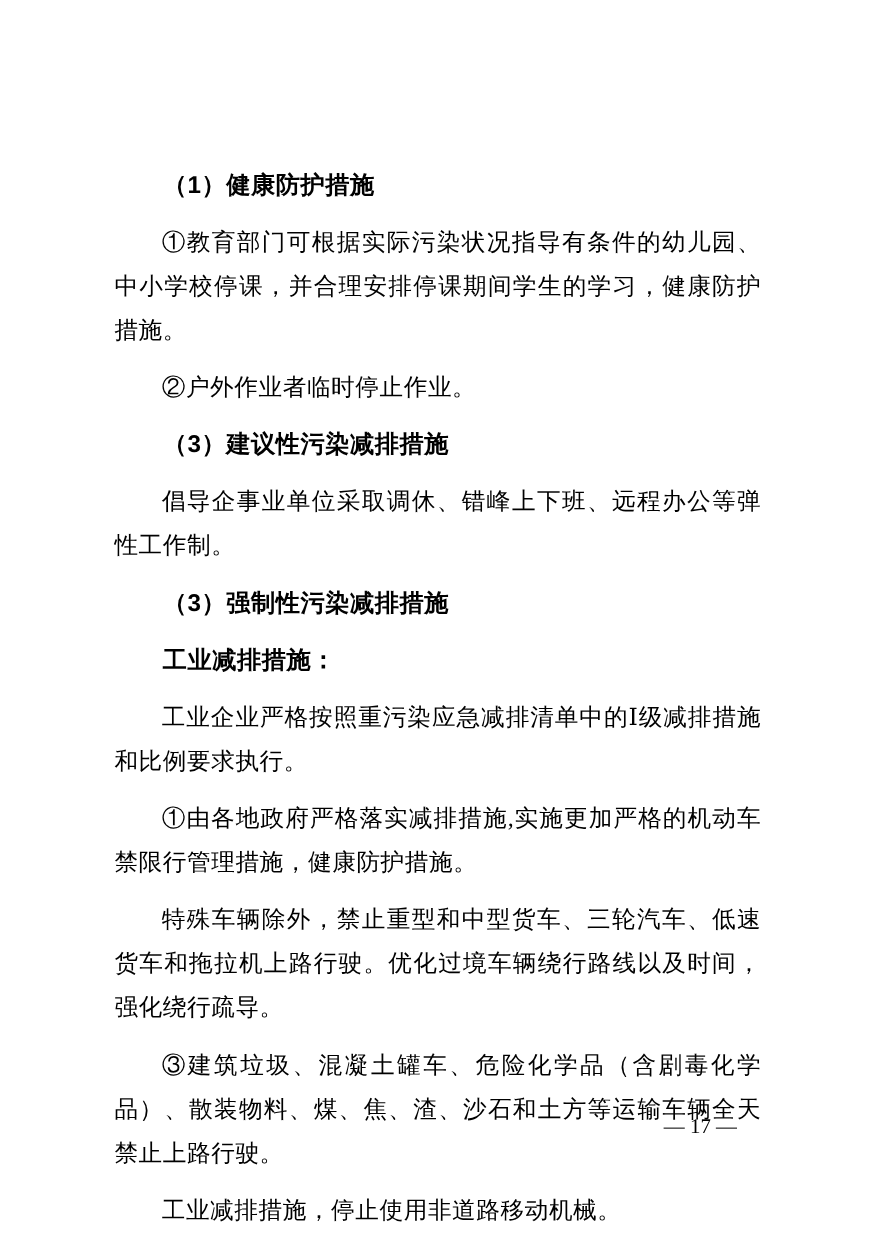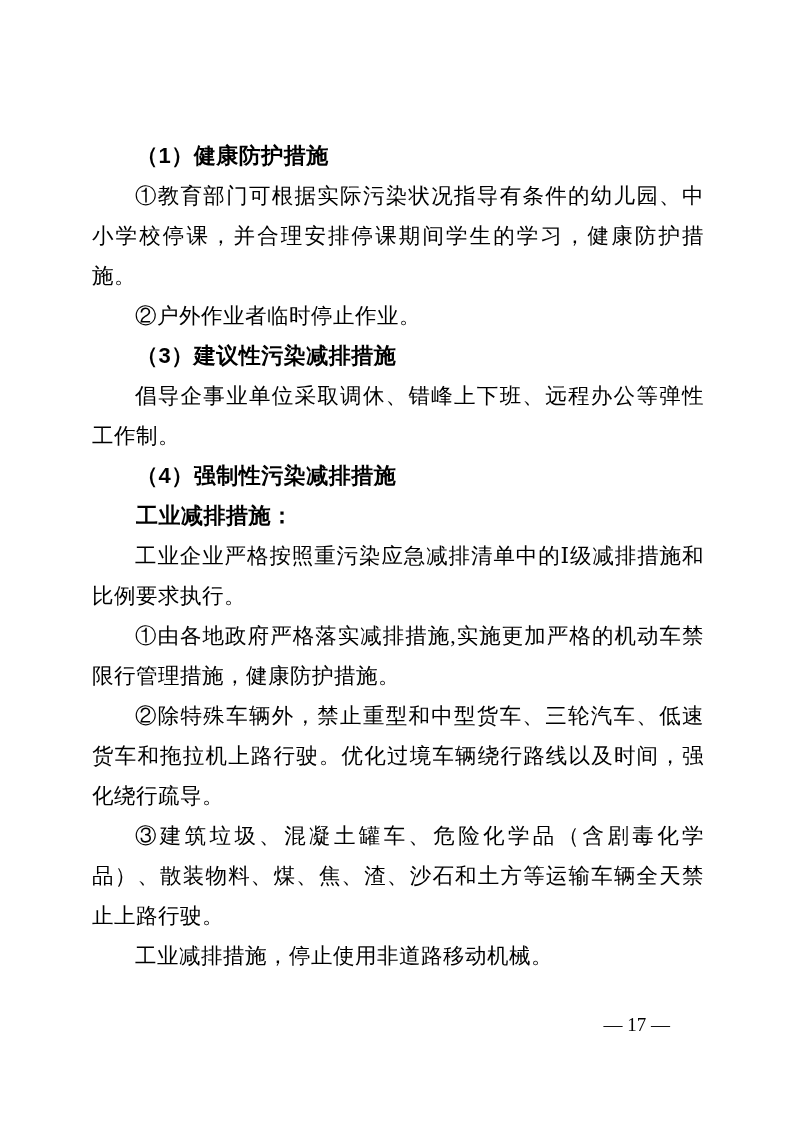"（1）健康防护措施" .content p { margin: 0 -> 12px }
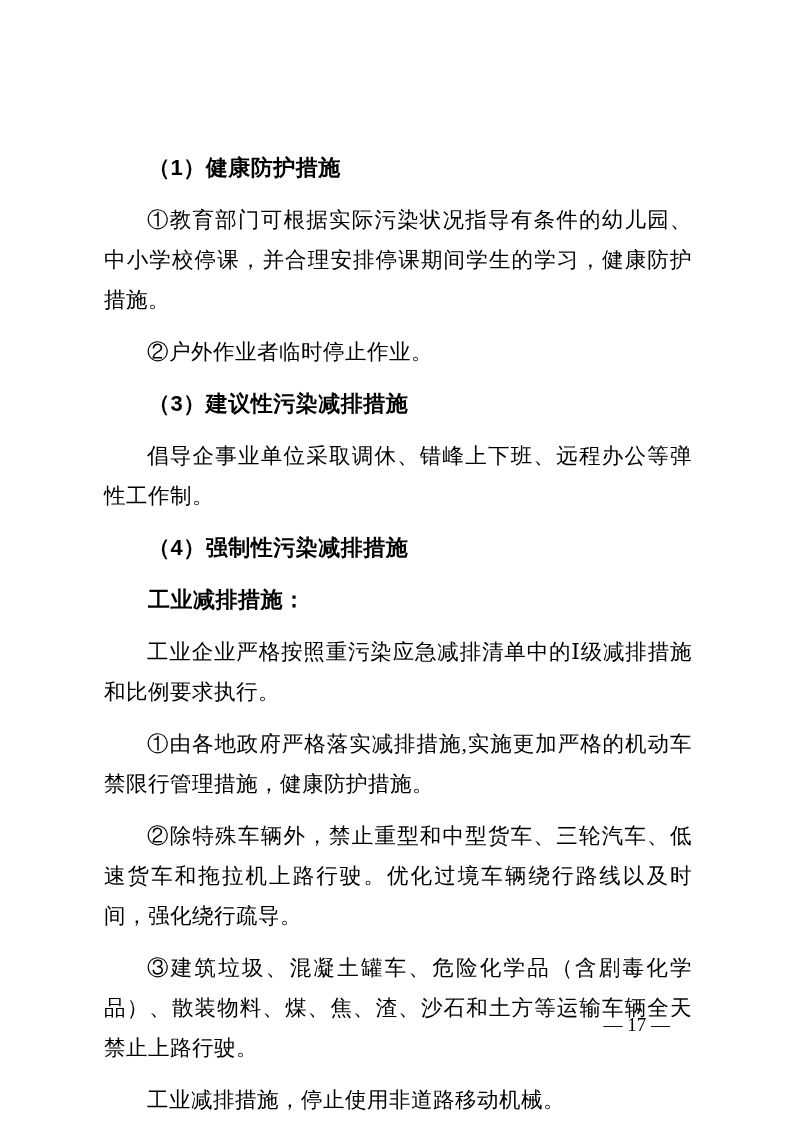"（4）强制性污染减排措施" p.para-heading { text: 4 -> 3 }
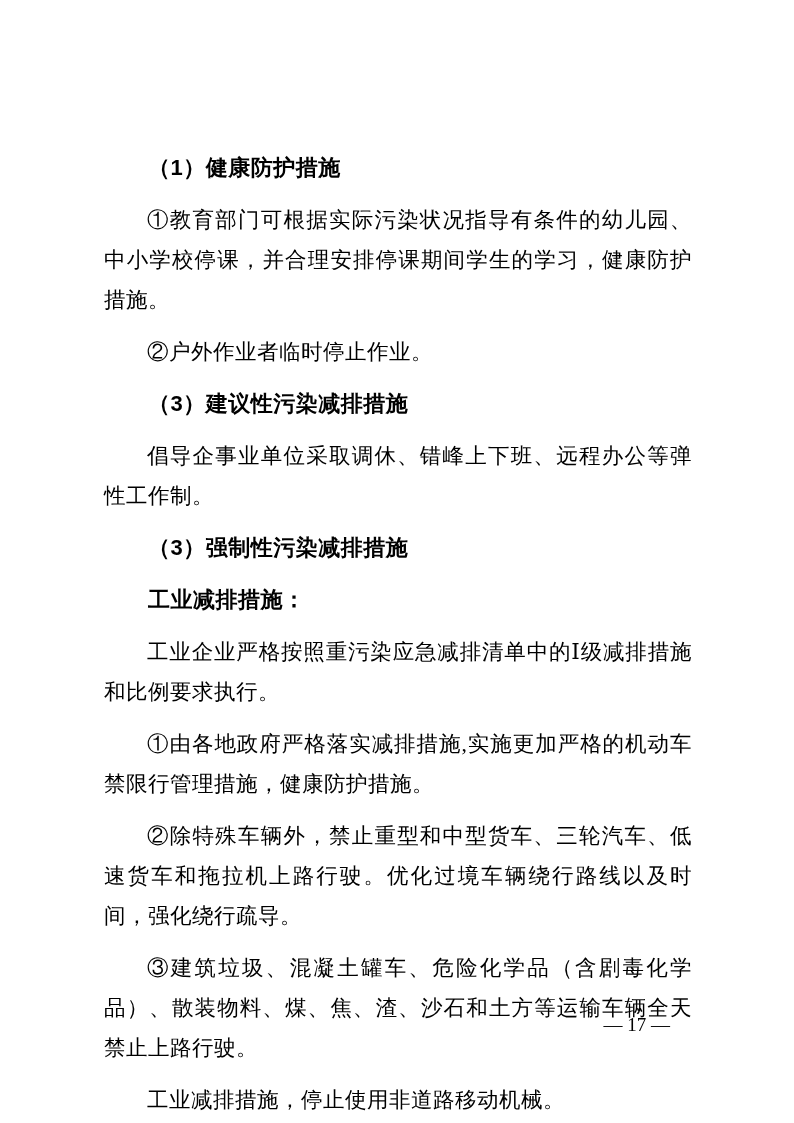"②除特殊车辆外，禁止重型和中型货车、三轮汽车、低速货车和拖拉机上路行驶。优化过境" p.para-body { text: ②除特殊车辆 -> 特殊车辆除 }
